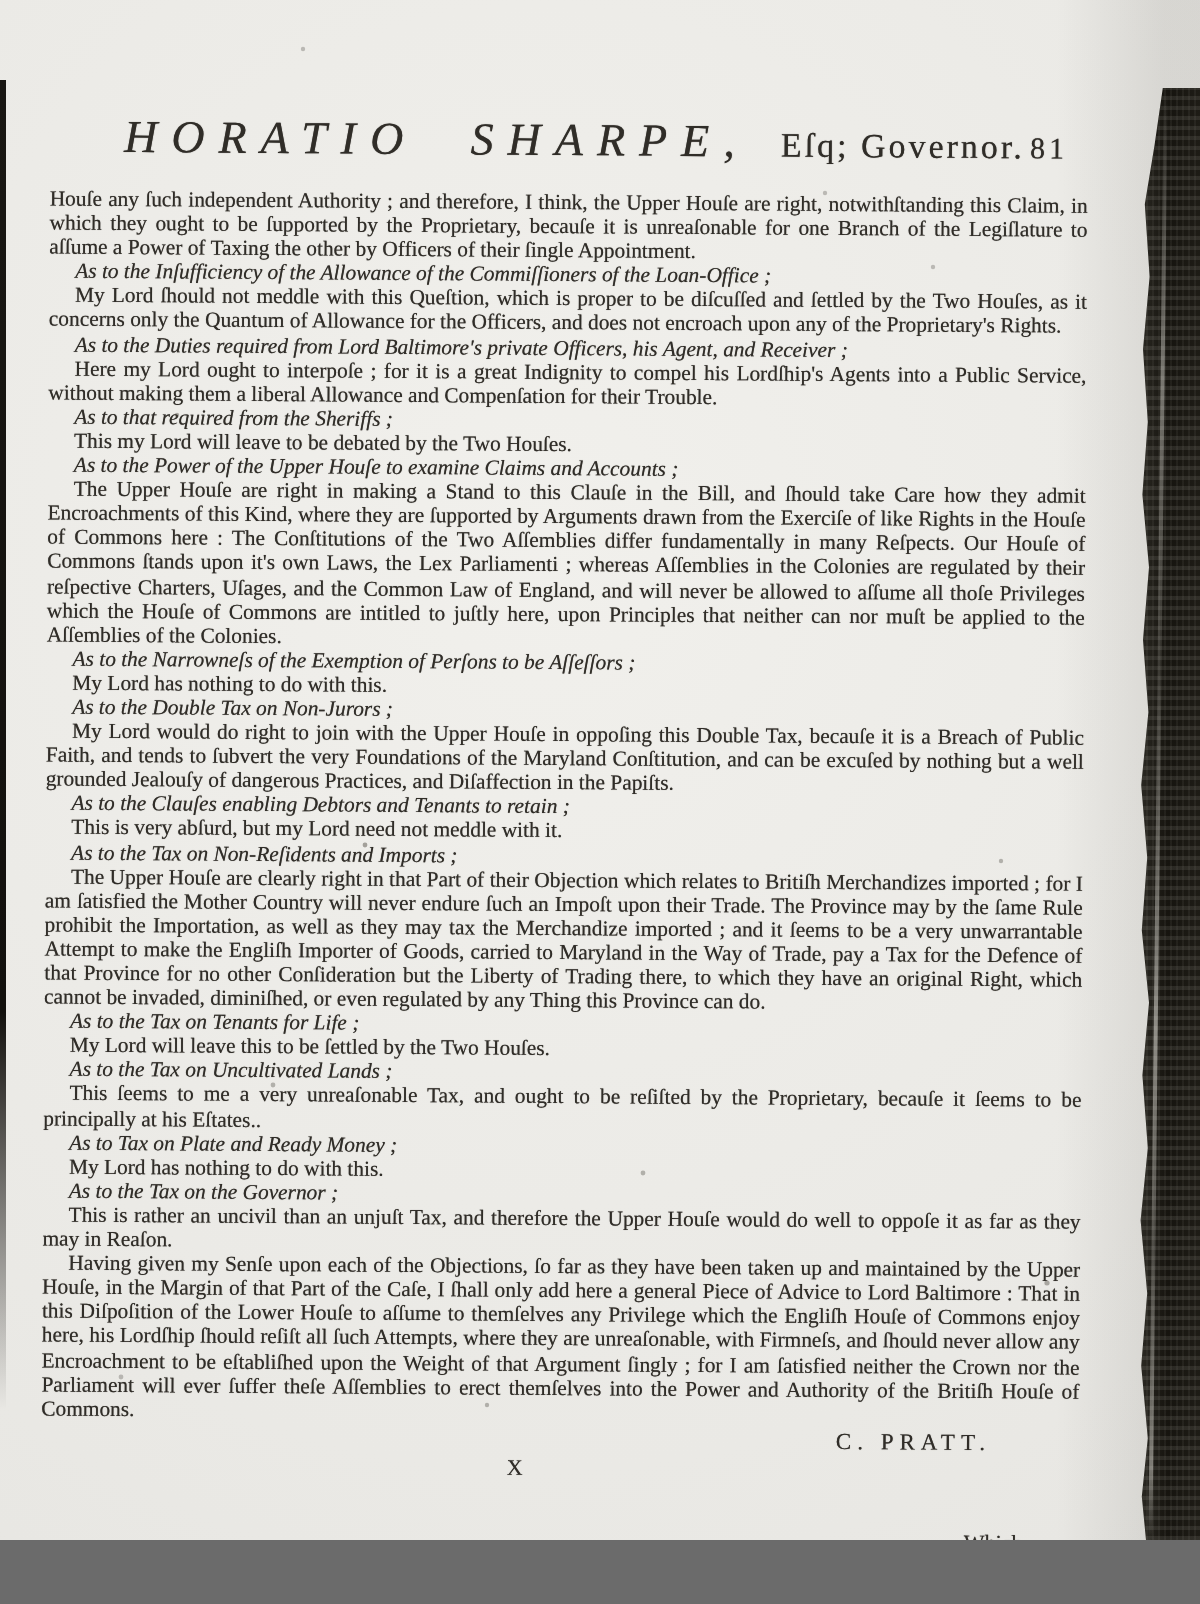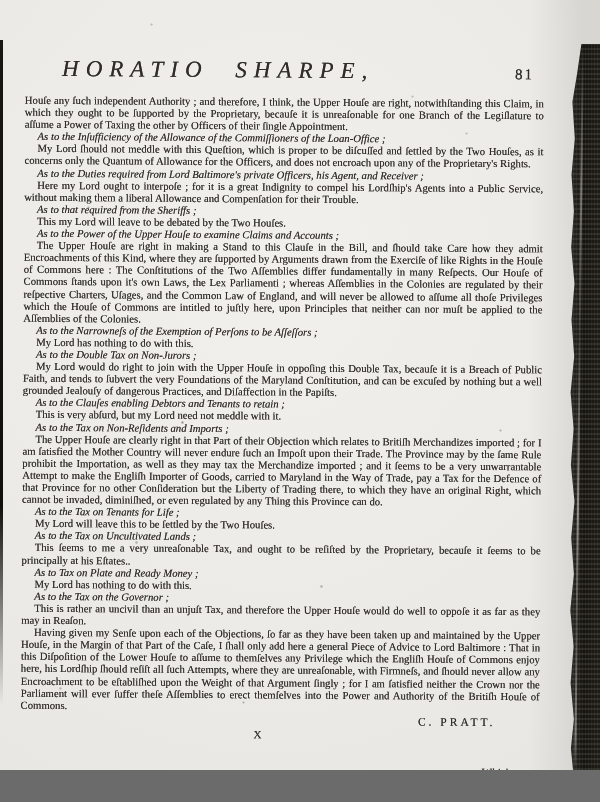"Eſq; Governor." span.title-suffix { html: none -> <span>Eſq; Governor.</span> }
